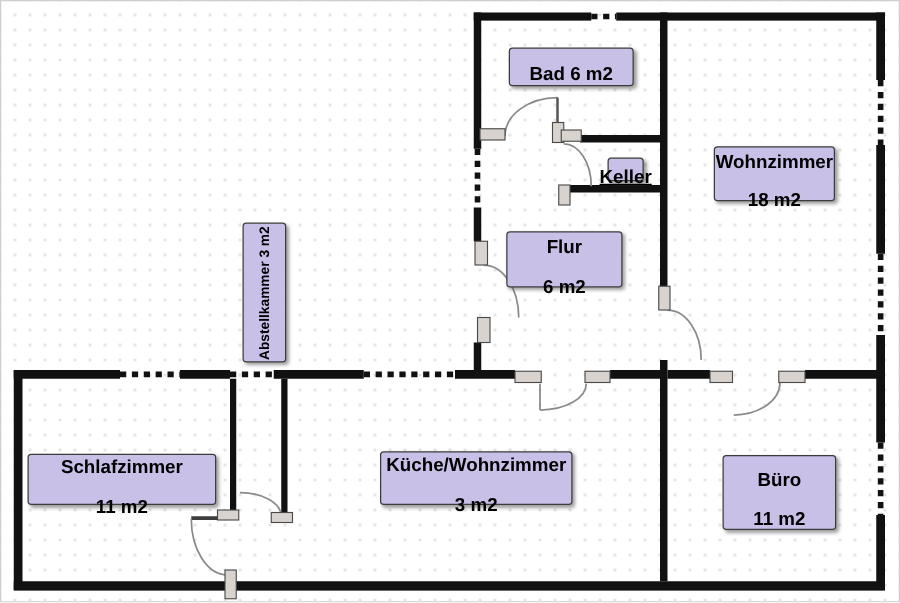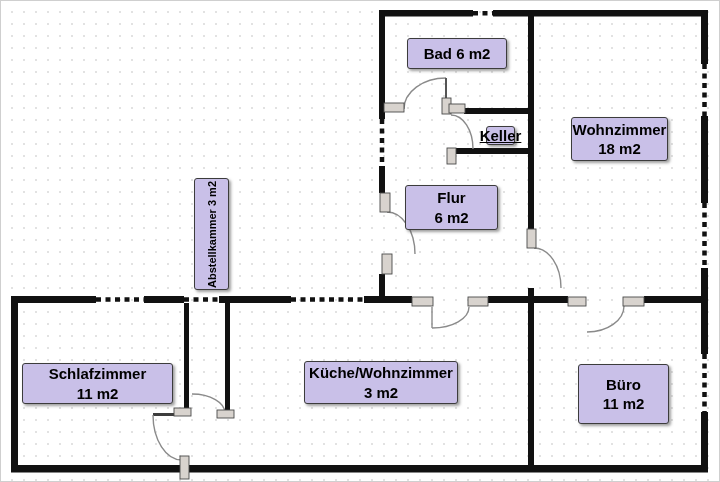"Bad 6 m2" .room-label .line { margin-top: none -> 12px }
